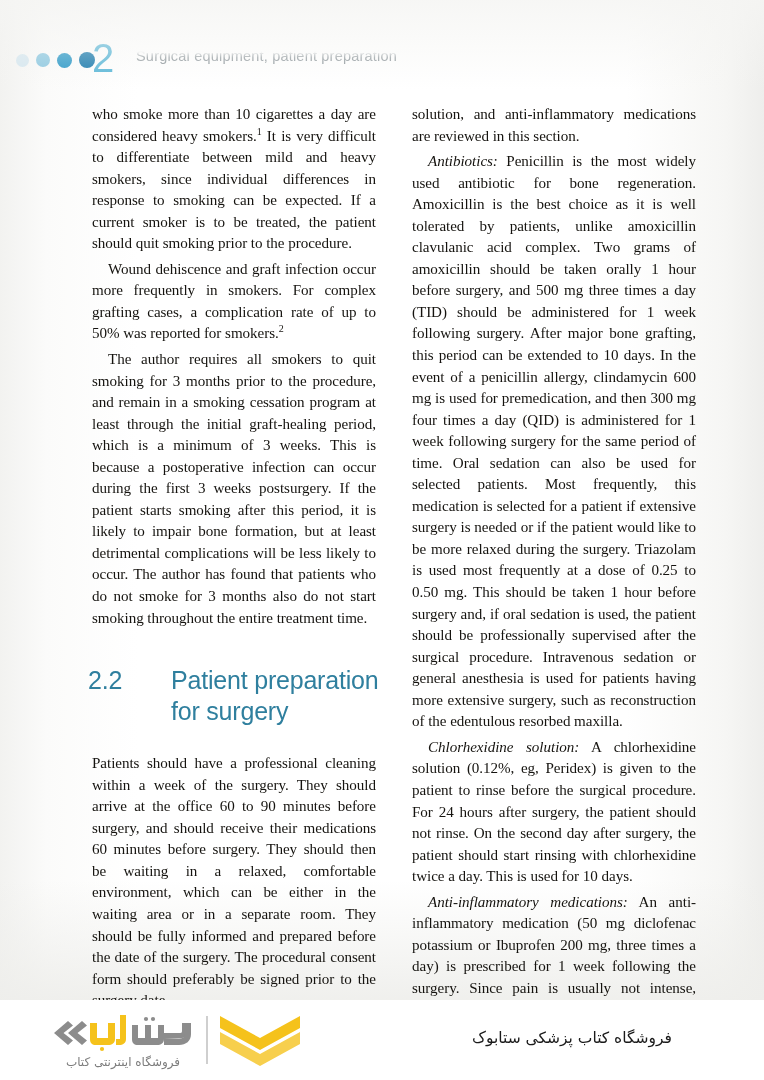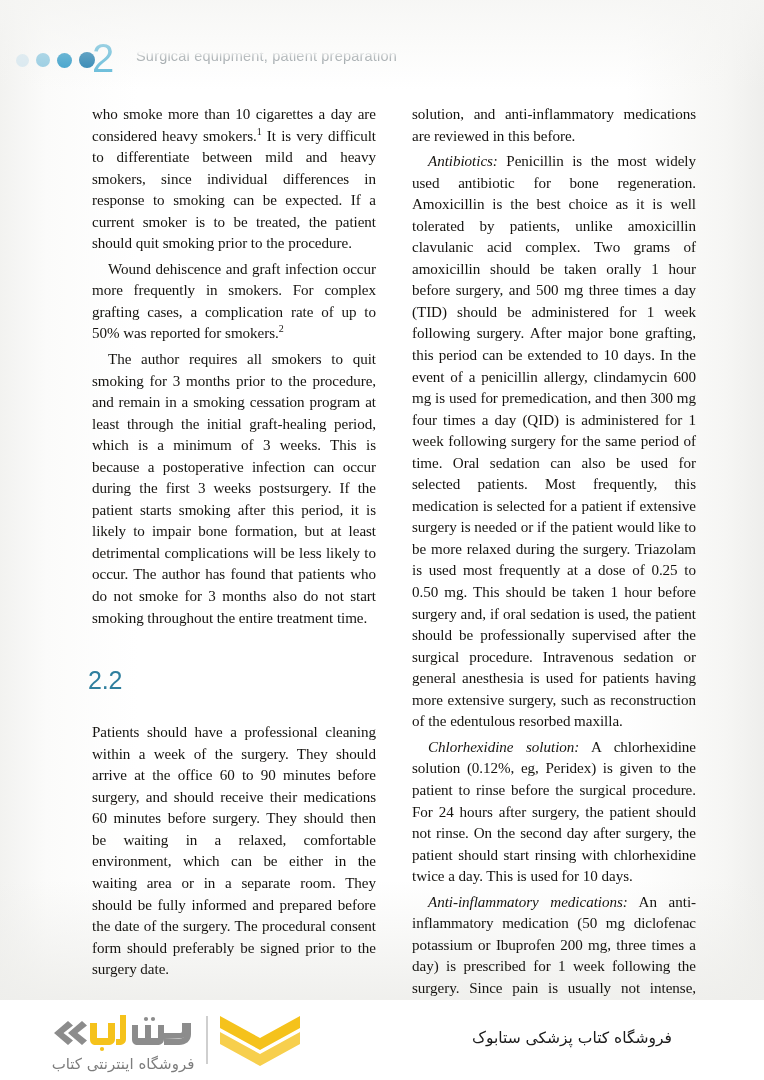"solution, and anti-inflammatory" p.body-p { text: before -> section }
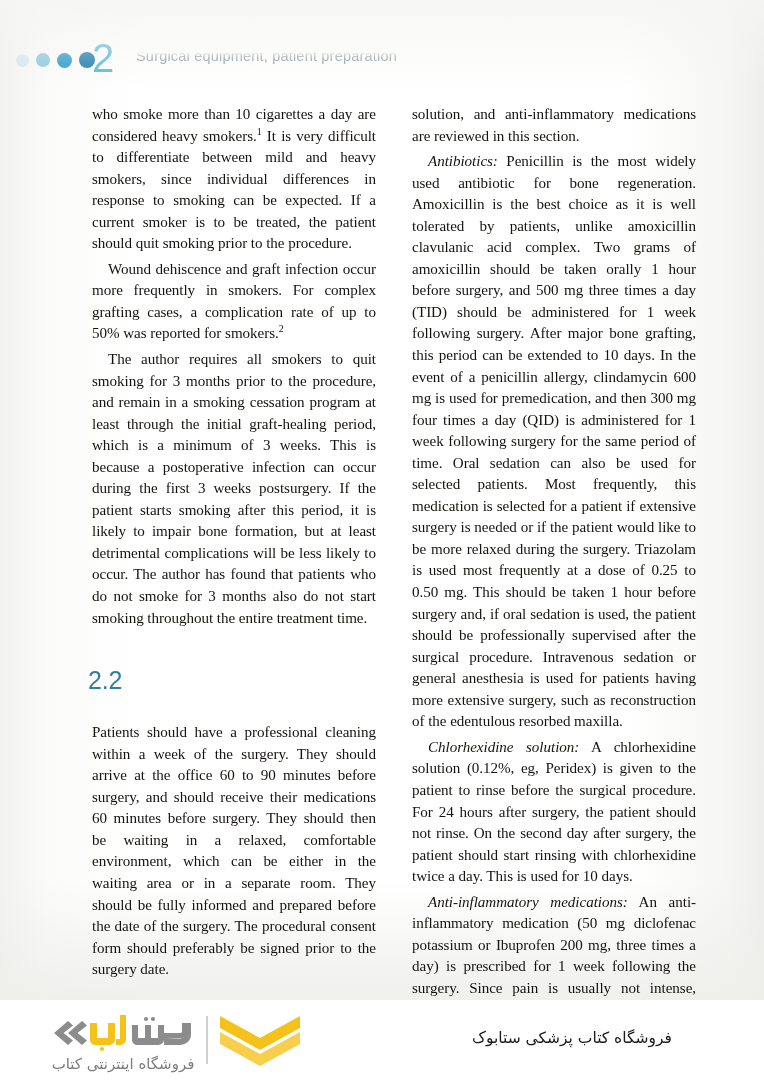"Patient preparation for surgery" span.ttl { html: none -> <span>Patient preparation for surgery</span> }
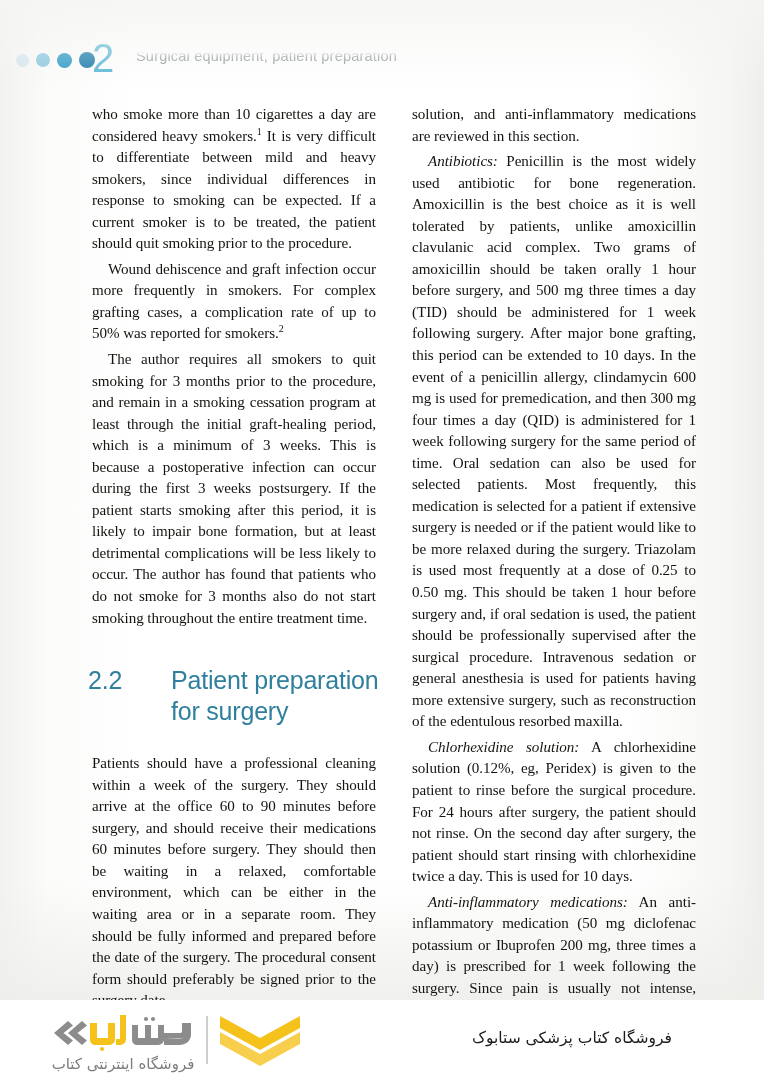"فروشگاه اینترنتی کتاب" #logo-tagline { font-size: 15px -> 12px }
